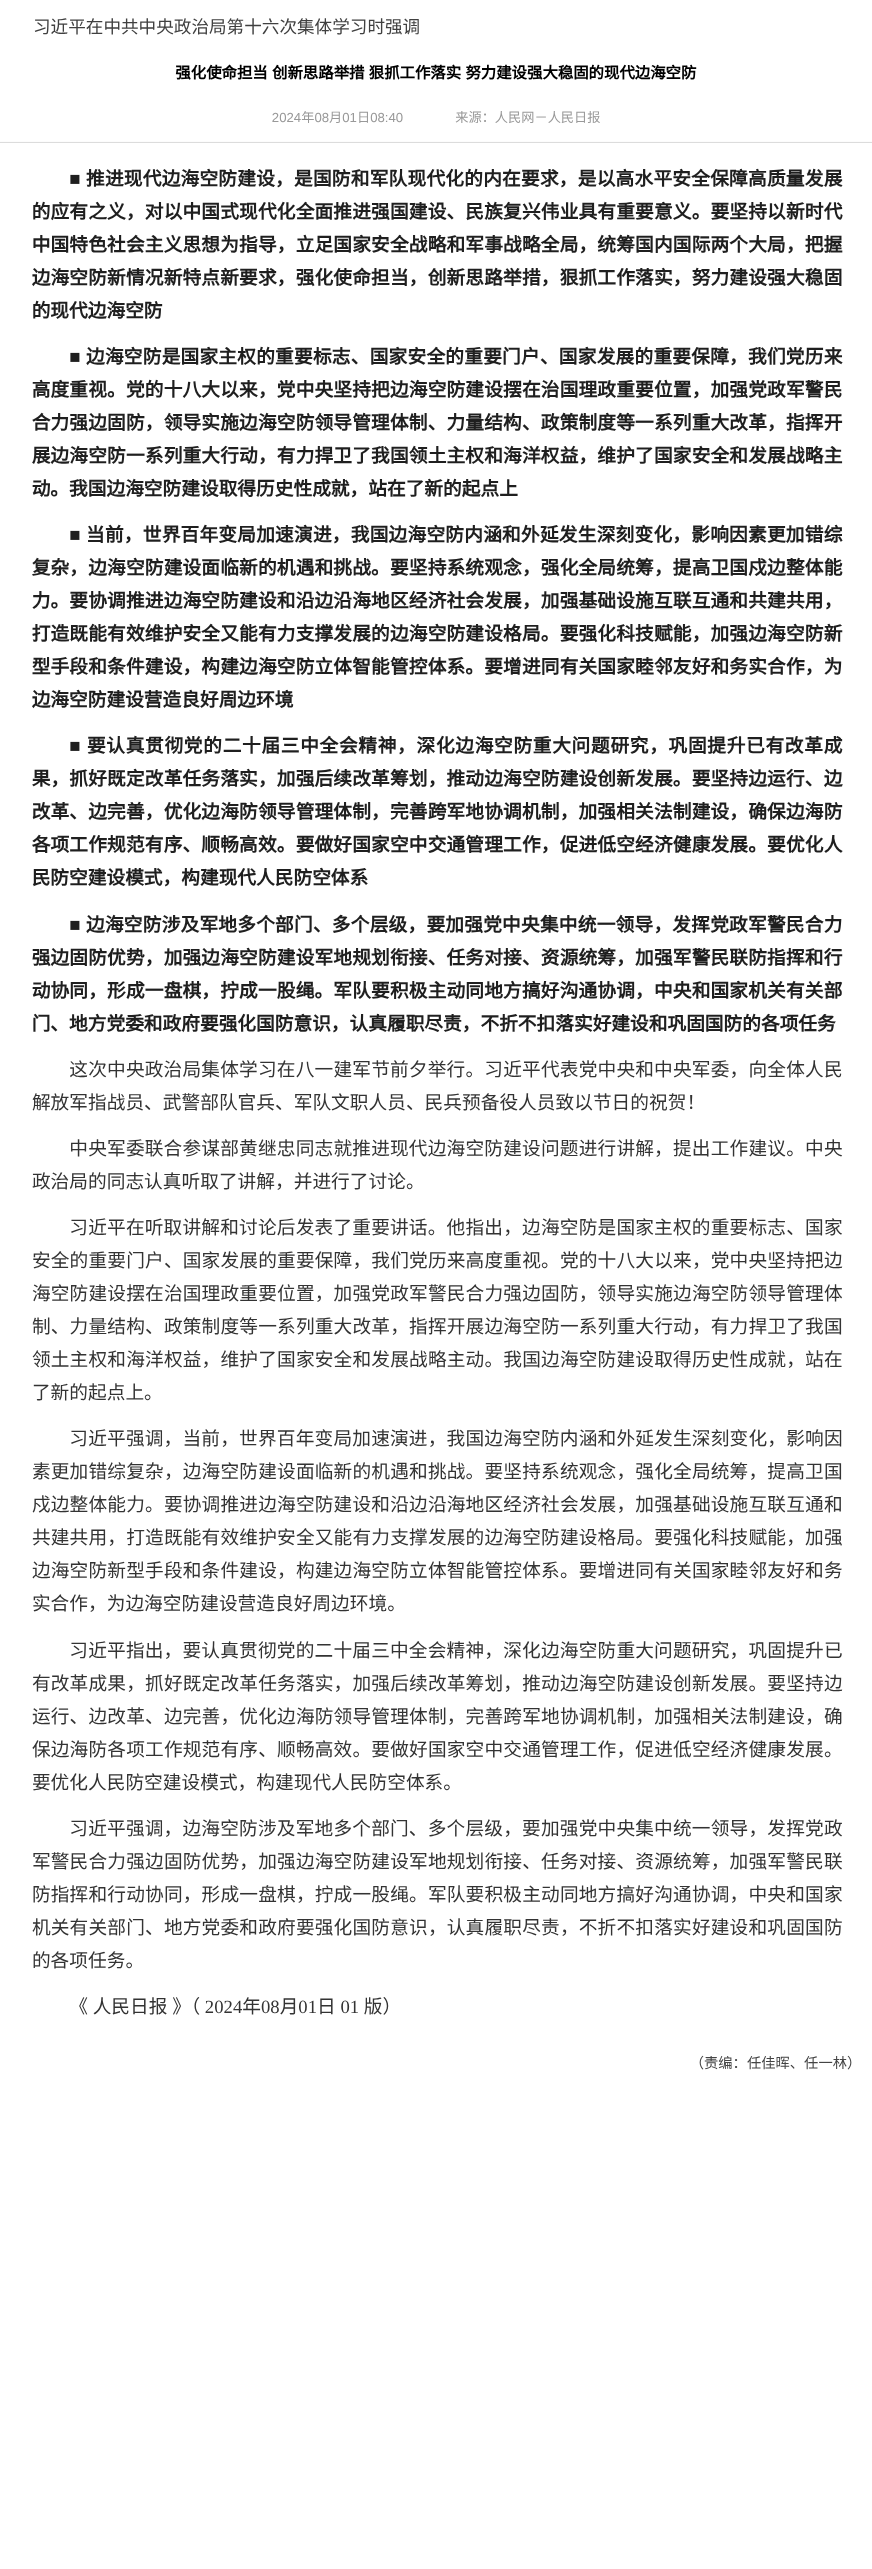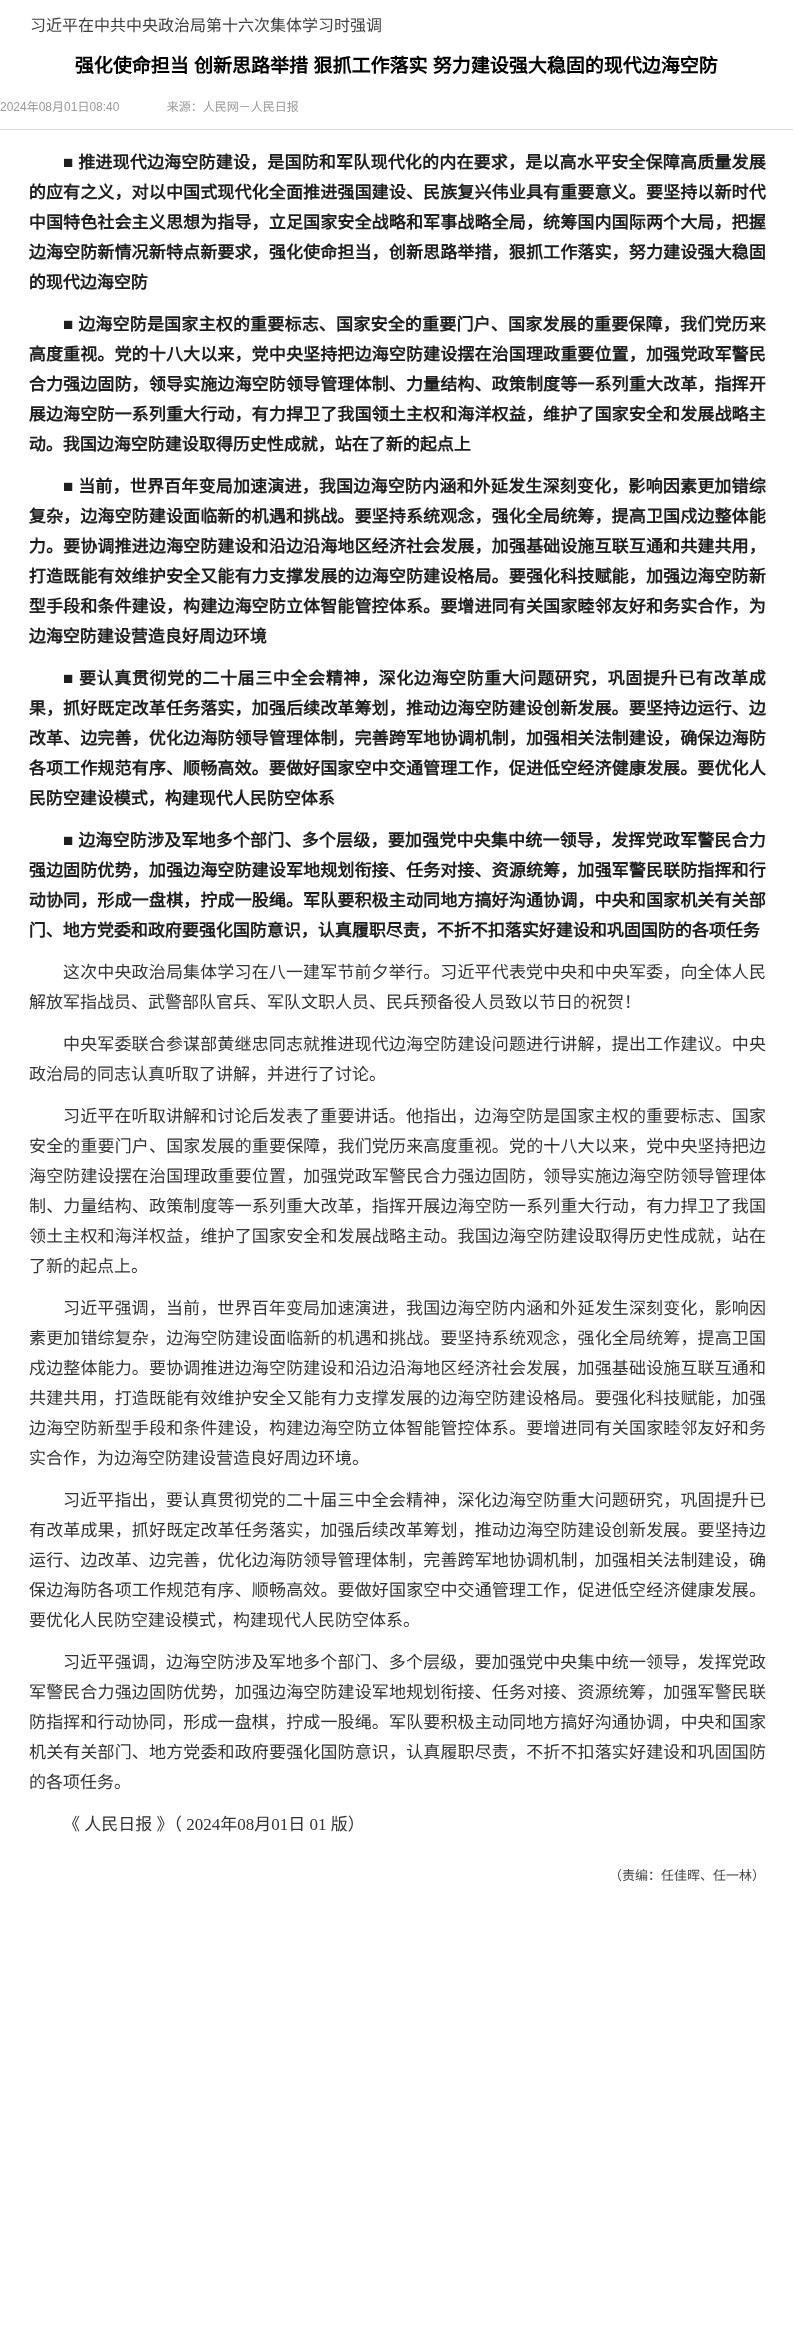"强化使命担当 创新思路举措 狠抓工作落实 努力建设强大稳固的现代边海空防" .title { font-size: 19px -> 14px }
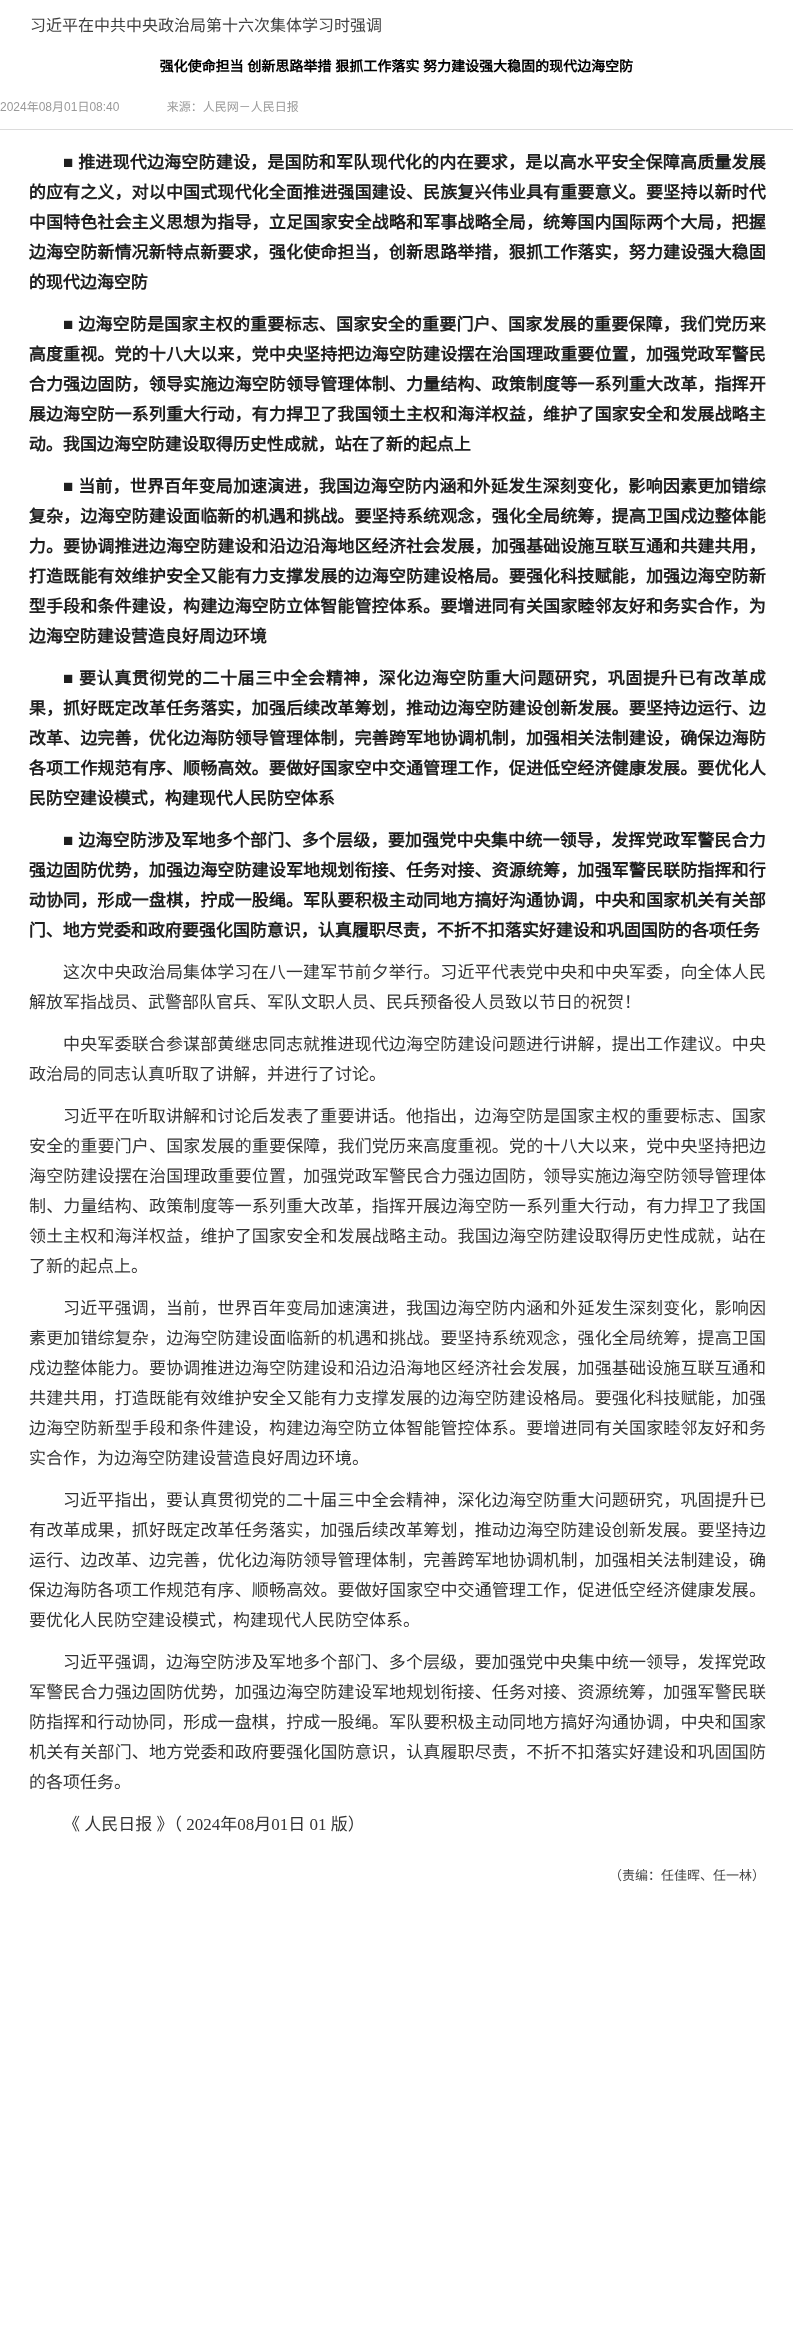"2024年08月01日08:40 来源：人民网－人民日报" .meta { text-align: none -> center }
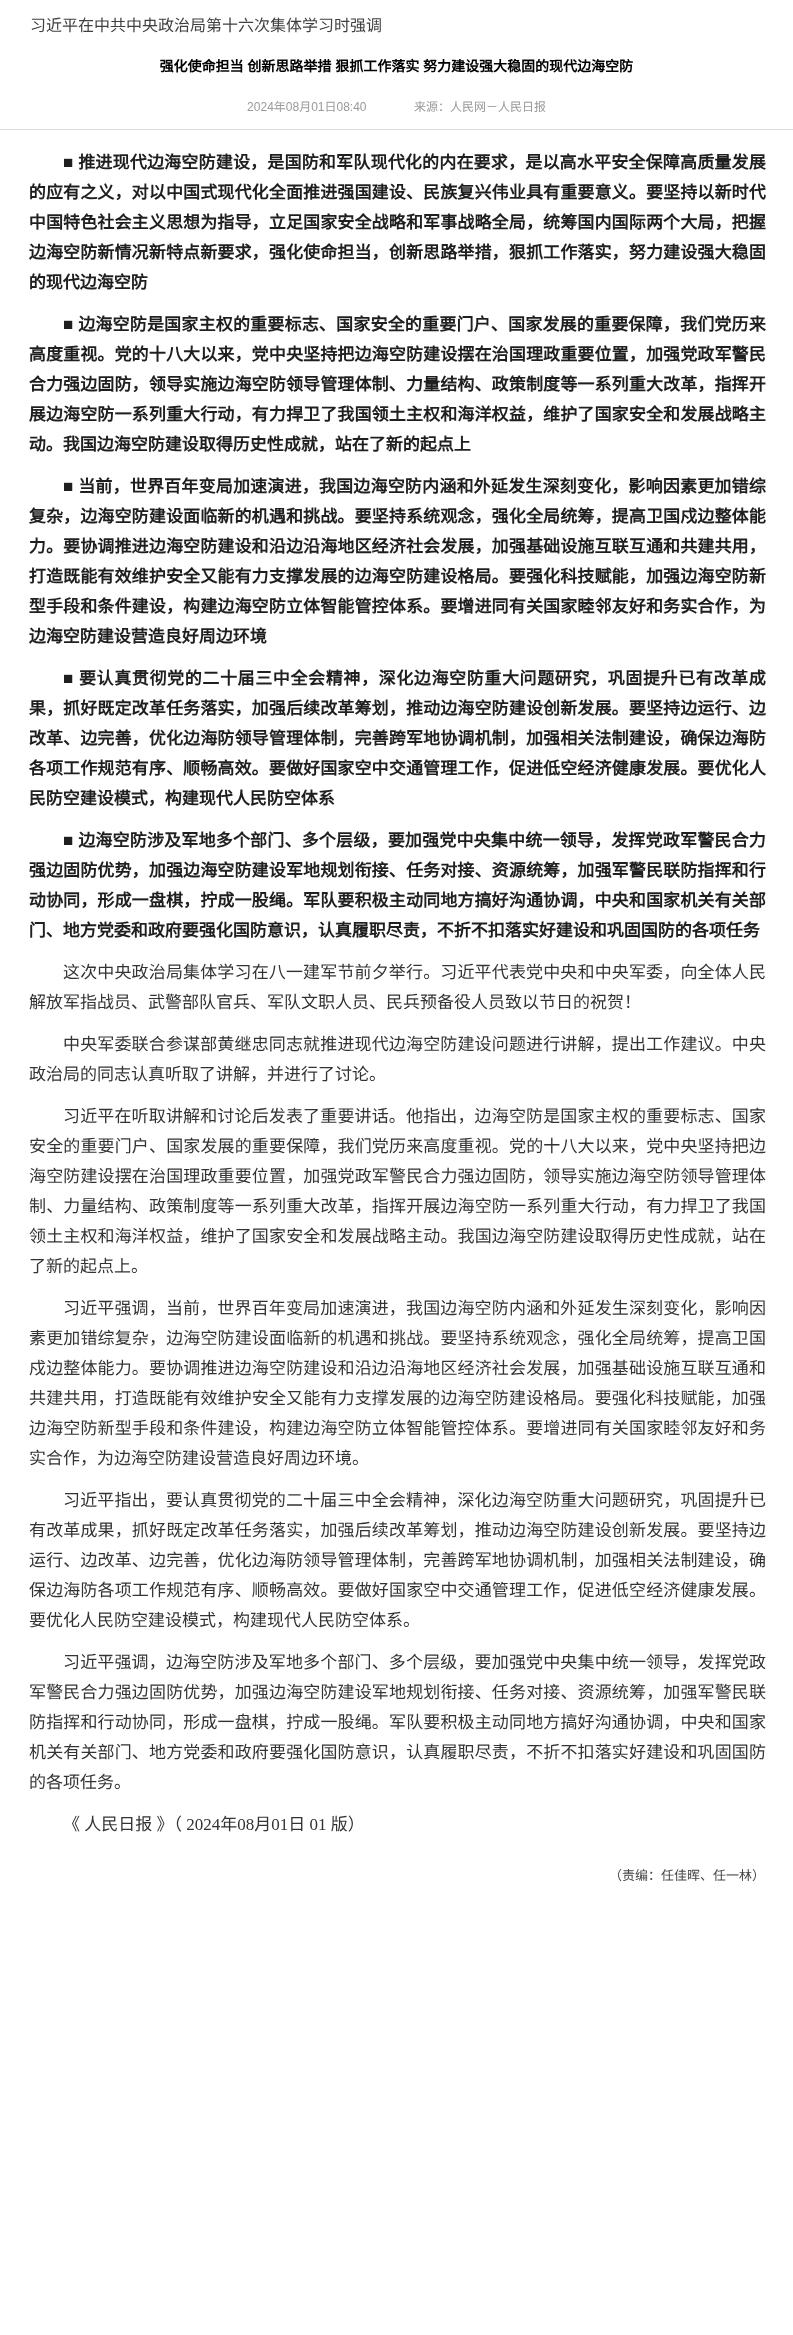"（责编：任佳晖、任一林）" .editors { padding: 14px 28px 0 0 -> 14px 10px 0 0 }
